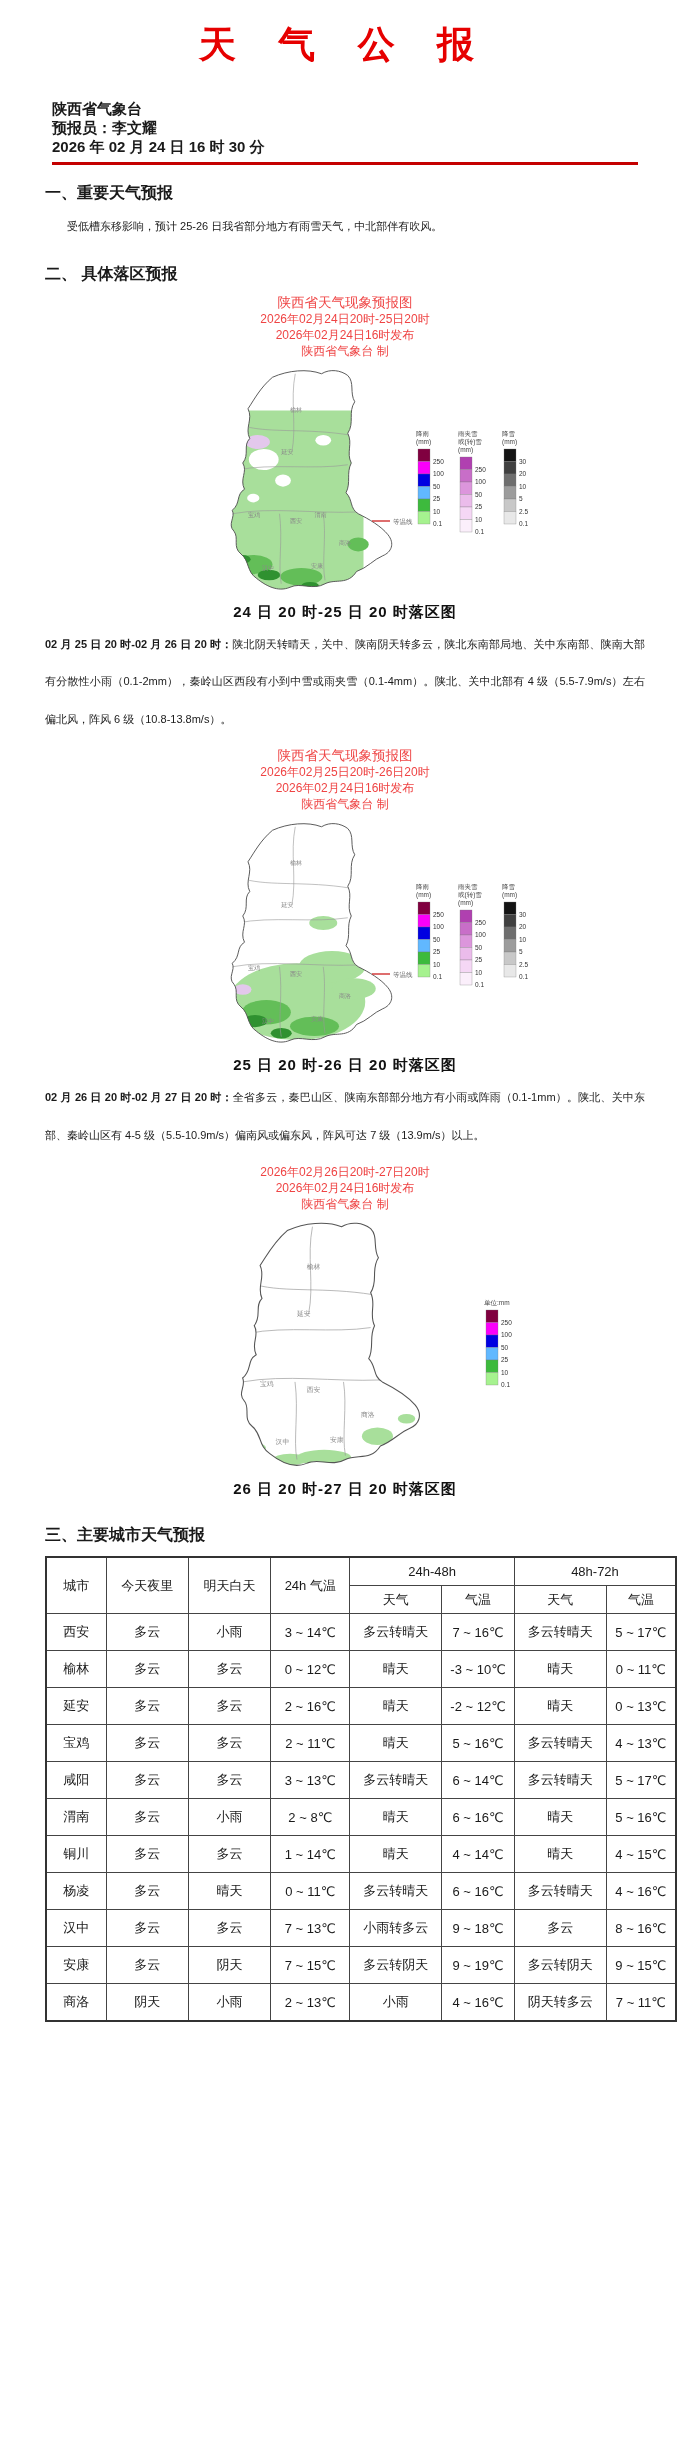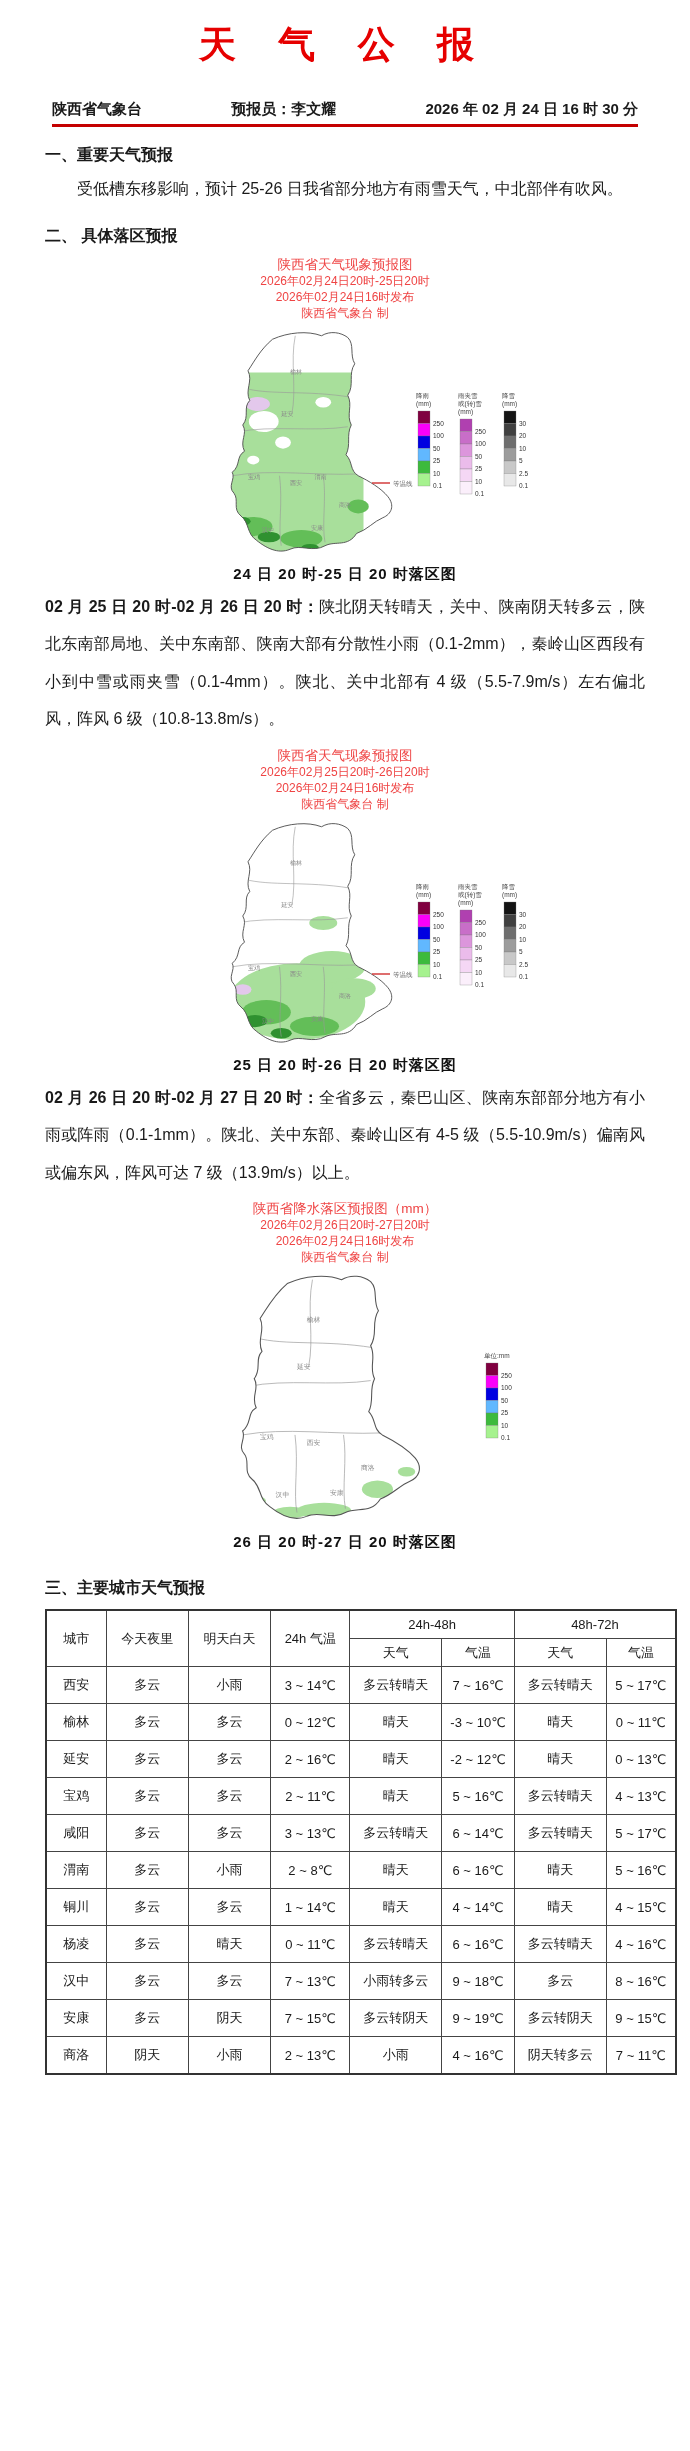"陕西省气象台" .byline { flex-direction: none -> column }
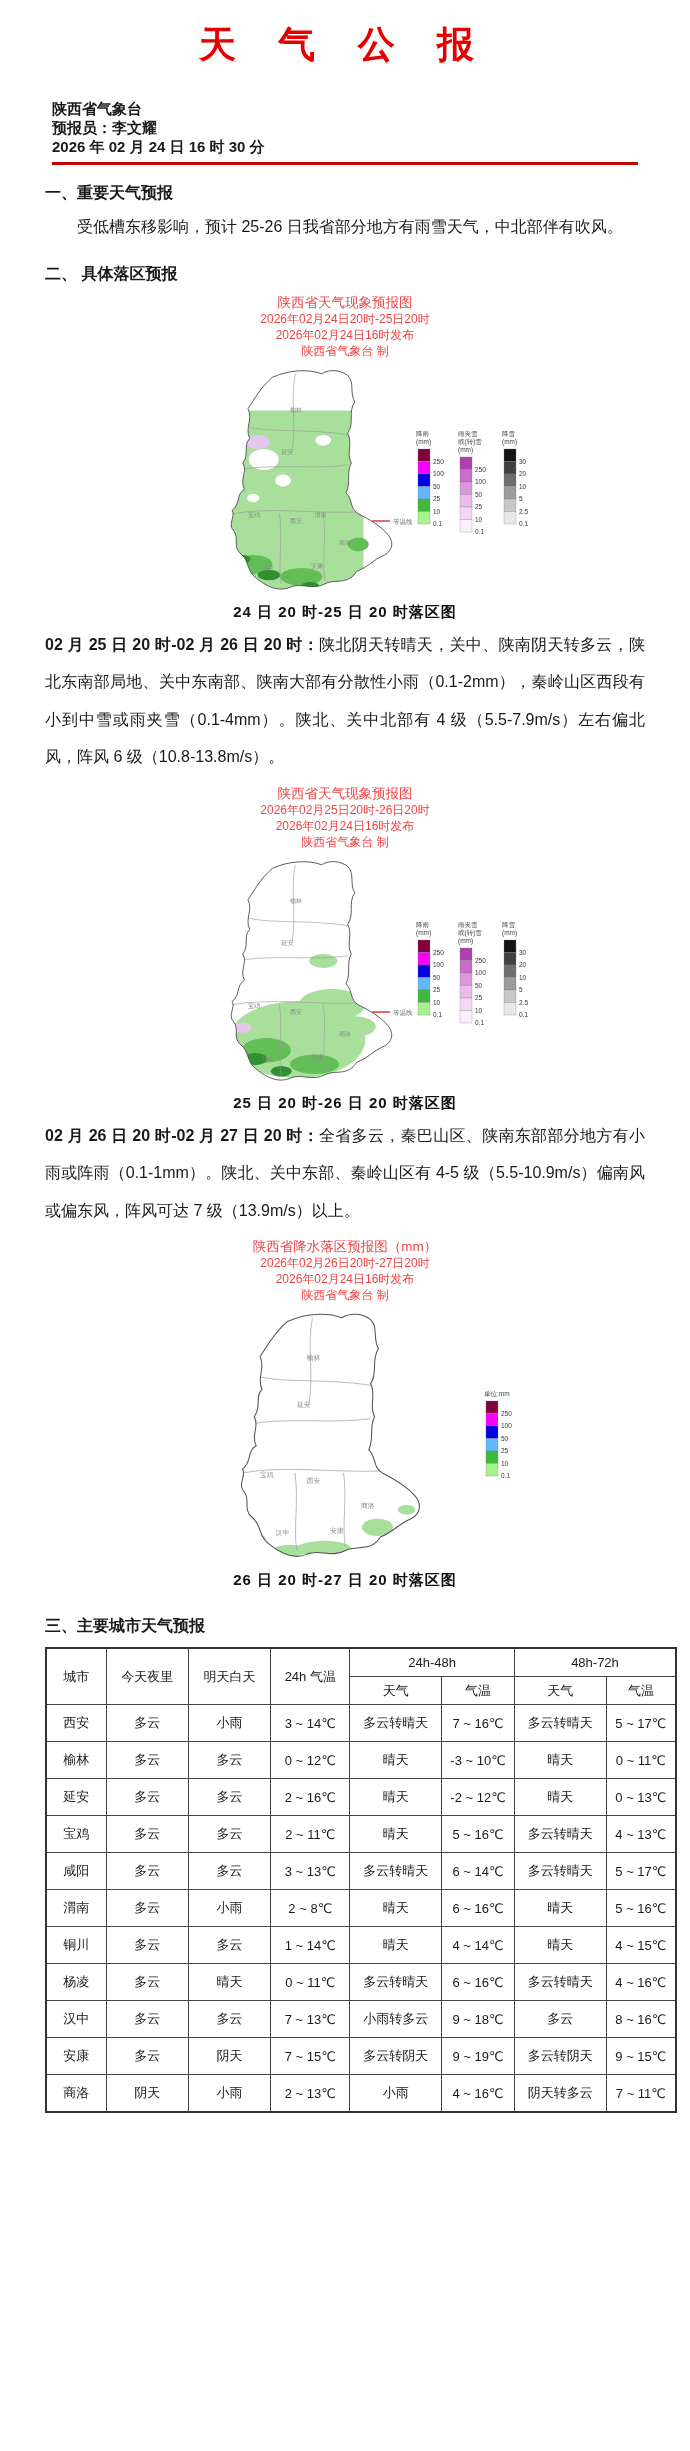"受低槽东移影响，预计 25-26 日我省部分地方有雨雪天气，中北部伴有吹风。" .para { font-size: 16px -> 11px }
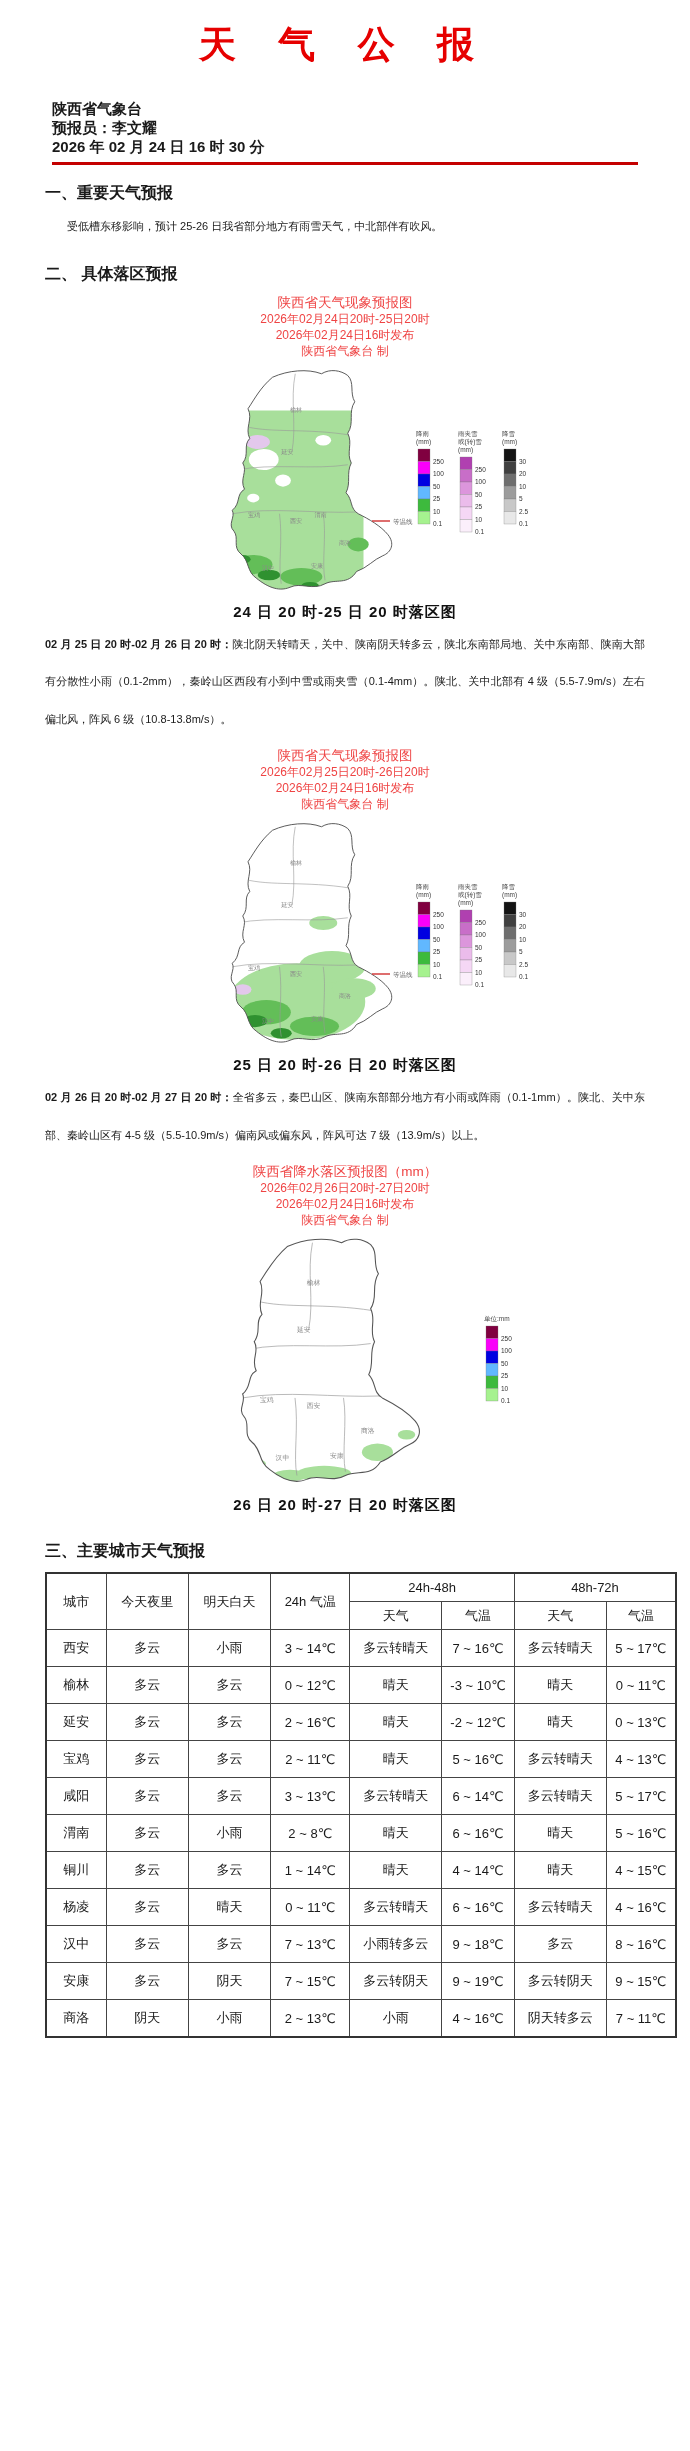"陕西省降水落区预报图（mm）" div.mh-title { html: <div>陕西省降水落区预报图（mm）</div> -> none }
